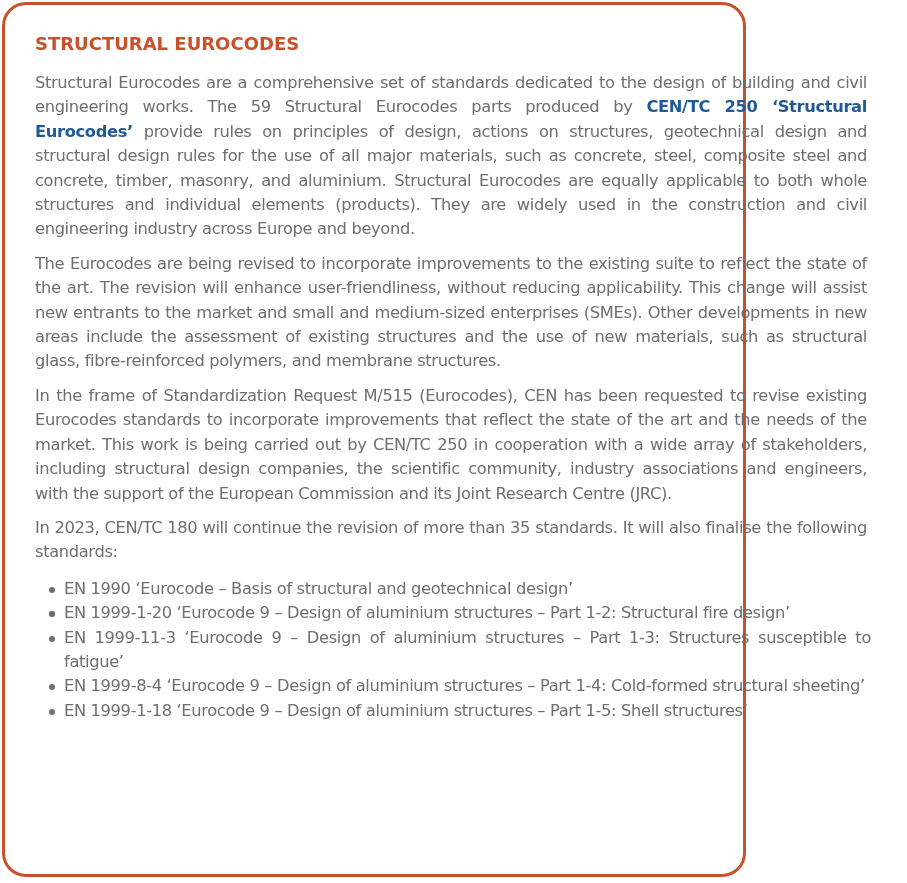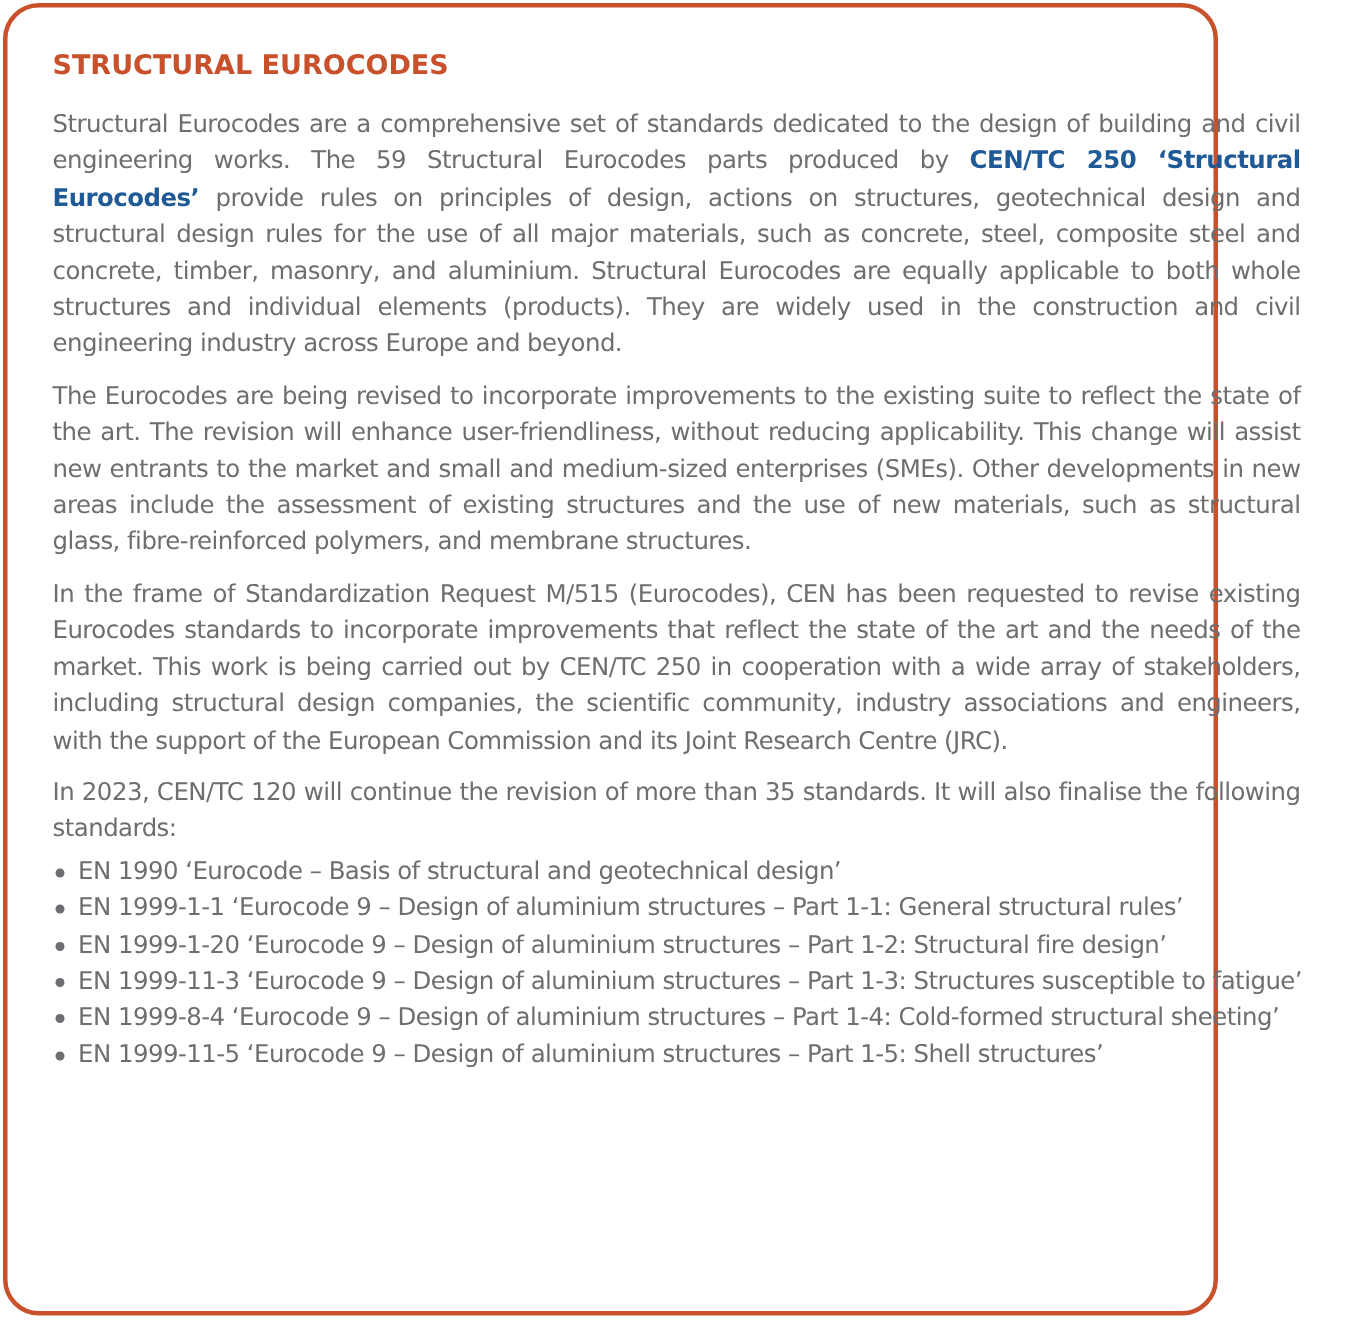"STRUCTURAL EUROCODES" .box { width: 810px -> 744px }
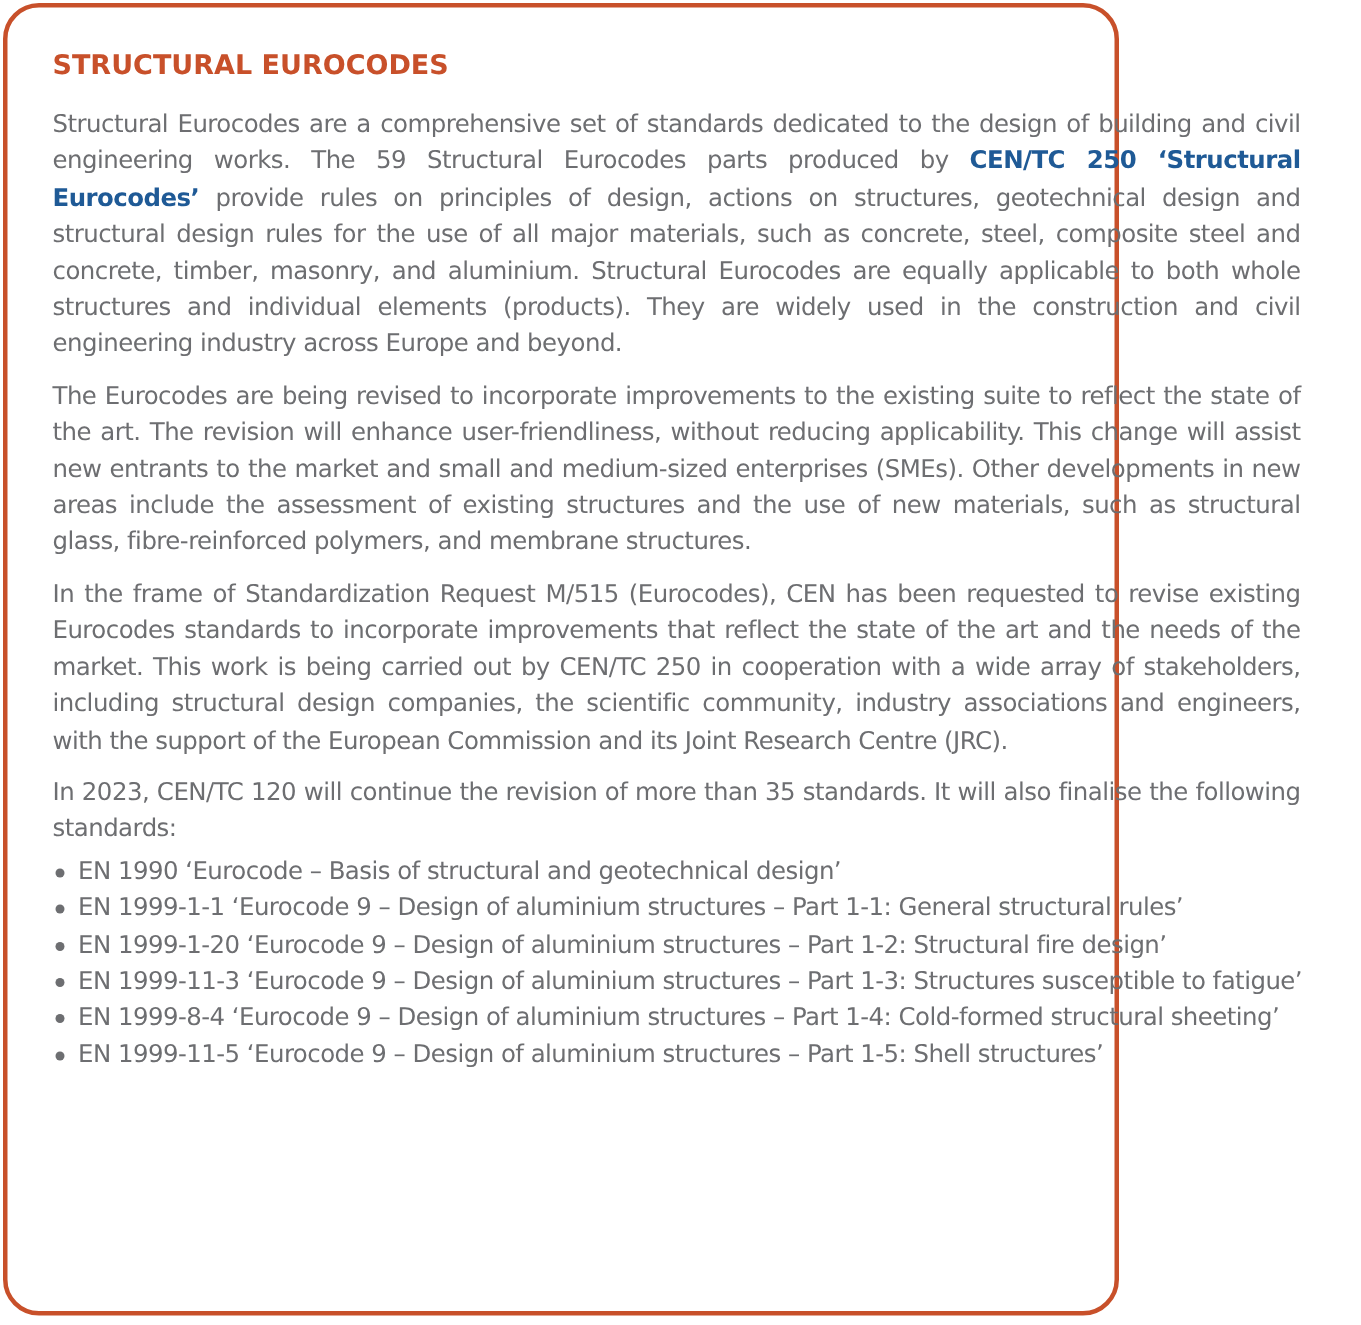"In 2023, CEN/TC 120 will" p { text: 120 -> 180 }
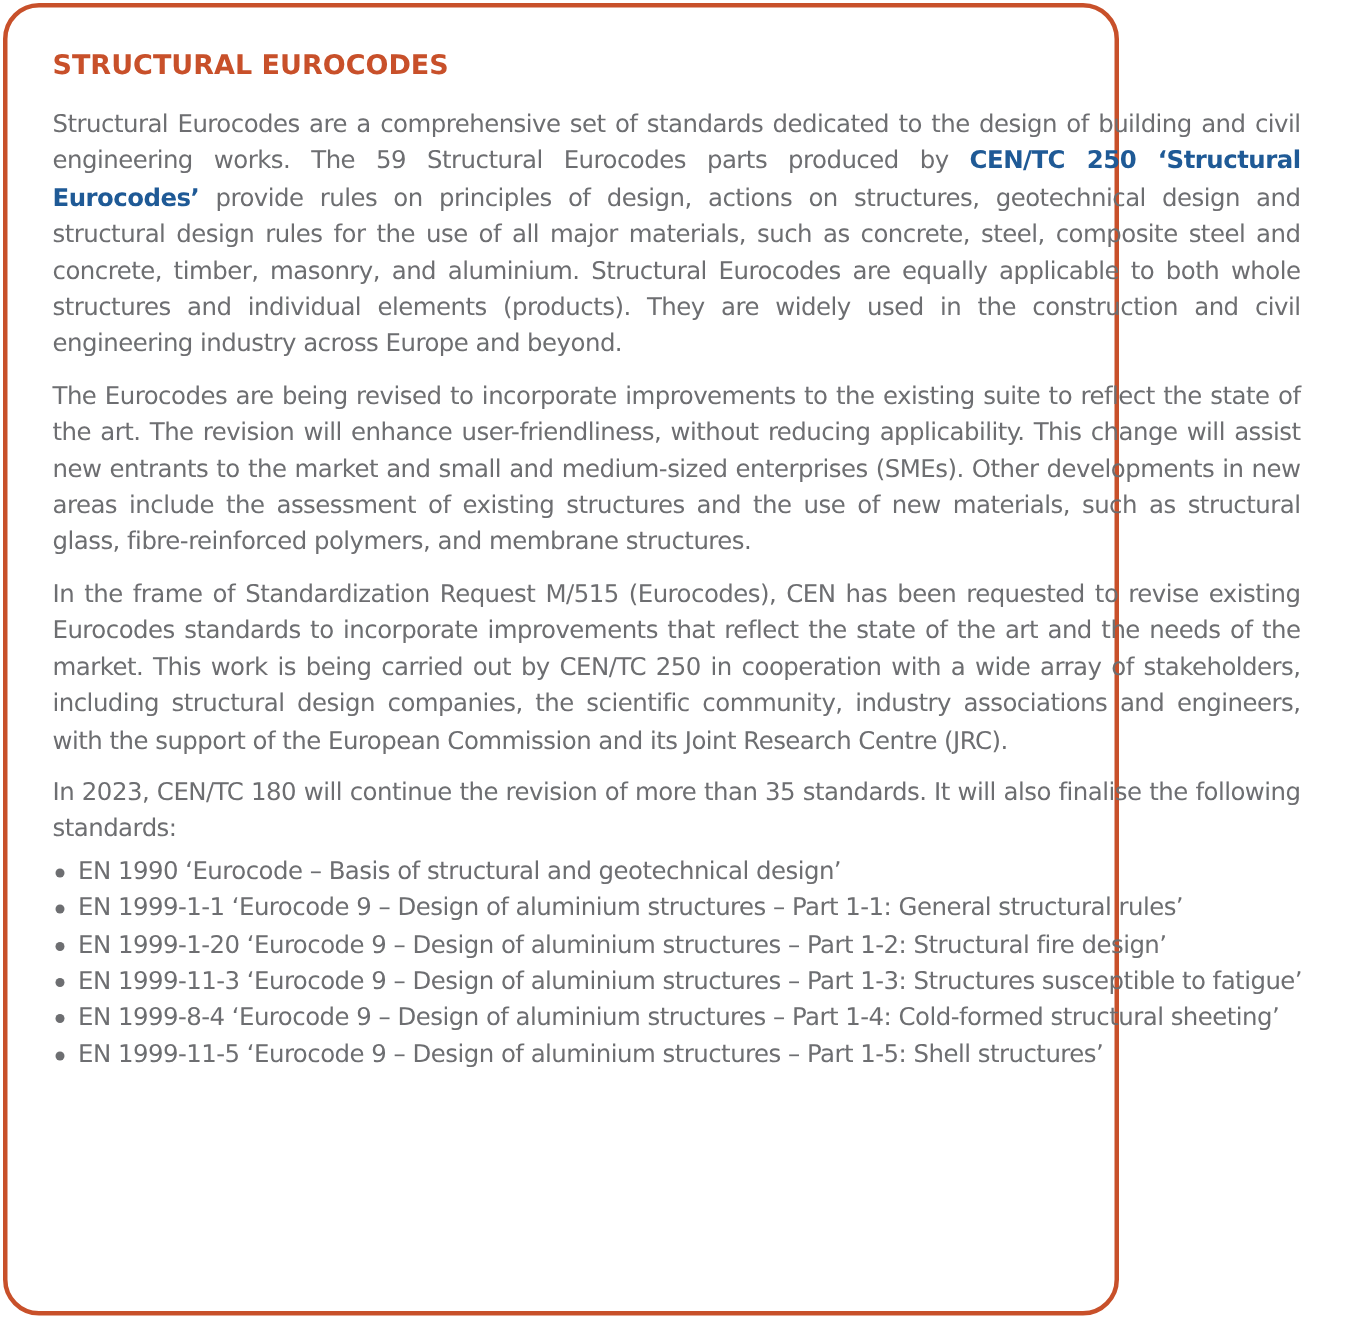"EN 1990 ‘Eurocode – Basis" ul { margin: 0 -> 12px }
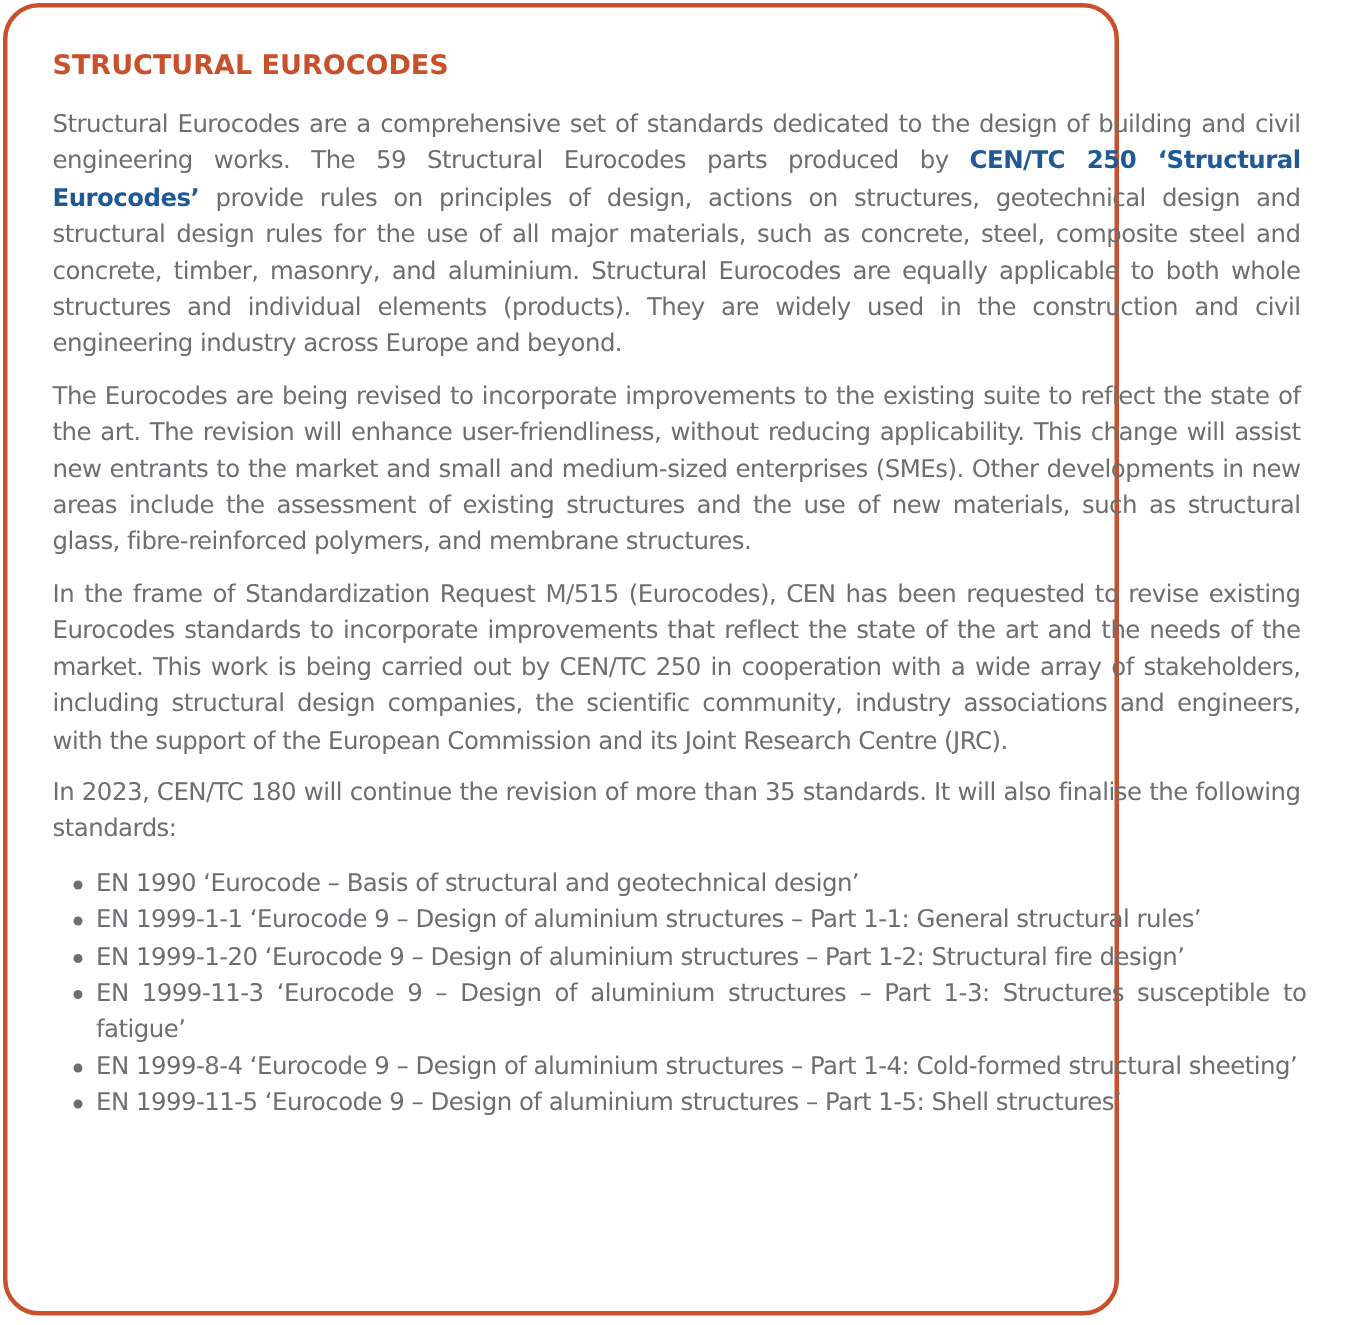"EN 1999-1-1 ‘Eurocode 9 –" span { html: <span>EN 1999-1-1 ‘Eurocode 9 – Design of aluminium structures – Part 1-1: General structural rules’</span> -> none }
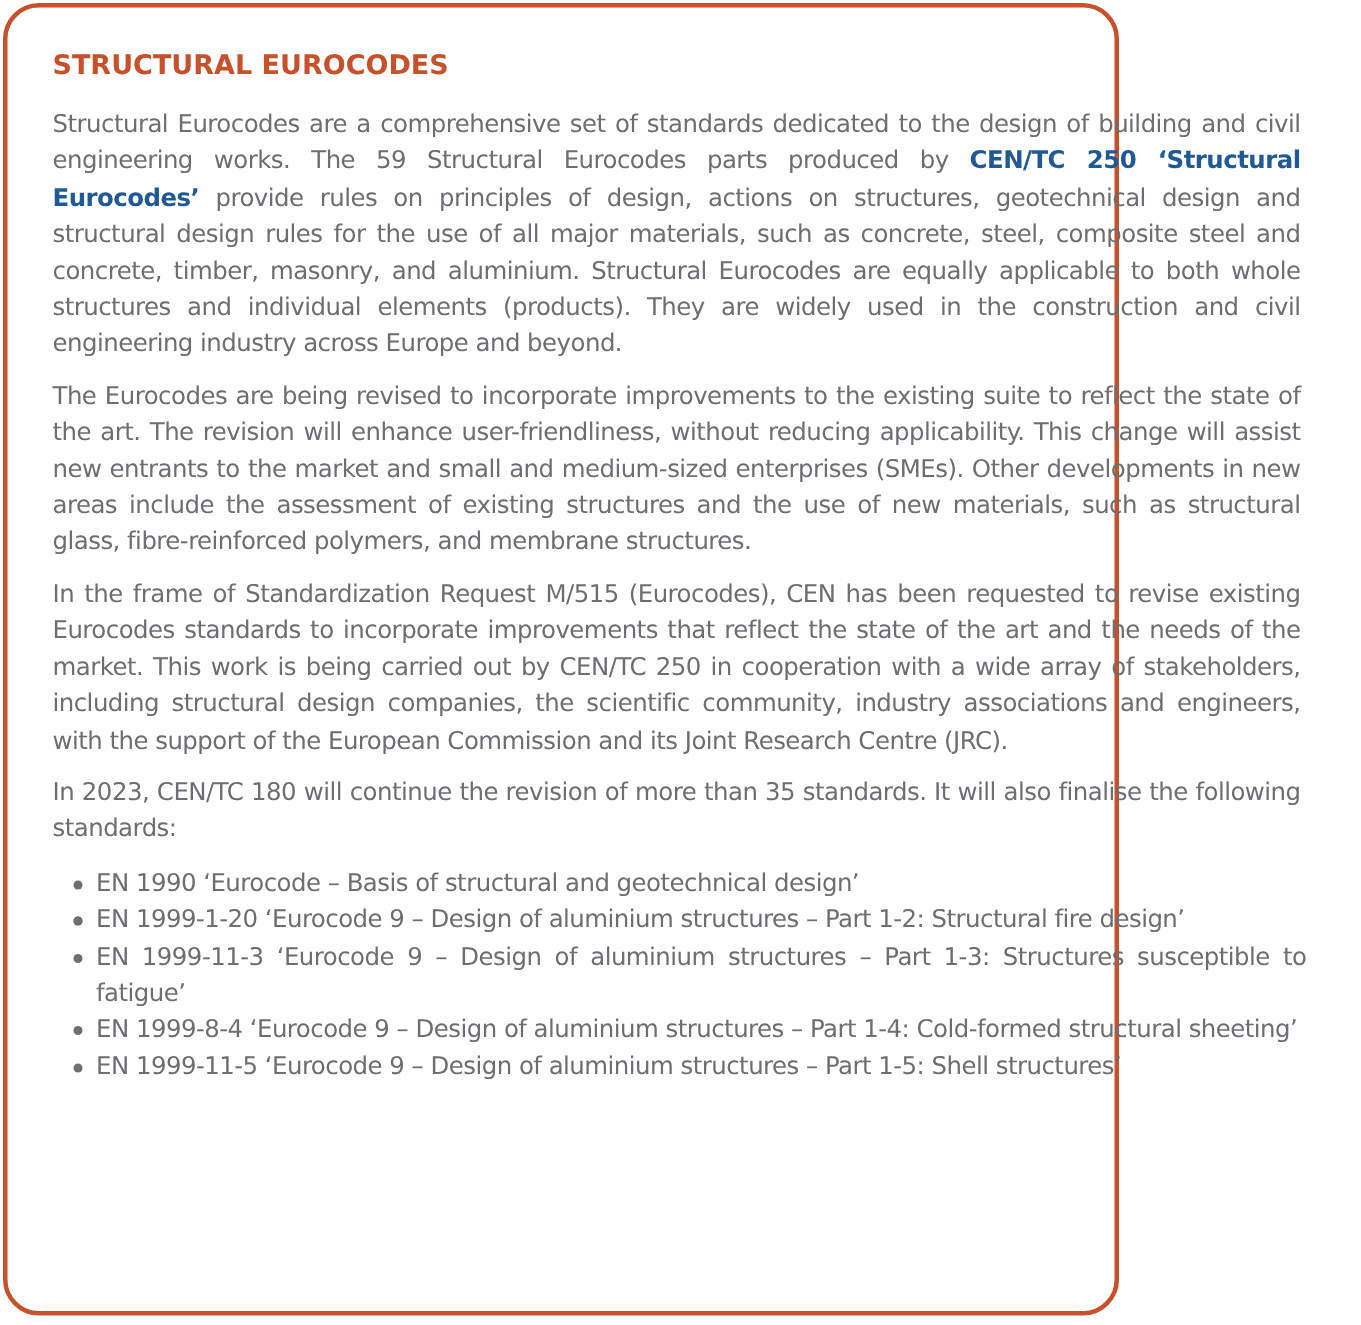"EN 1999-11-5 ‘Eurocode 9 –" span { text: 1999-11-5 -> 1999-1-18 }
